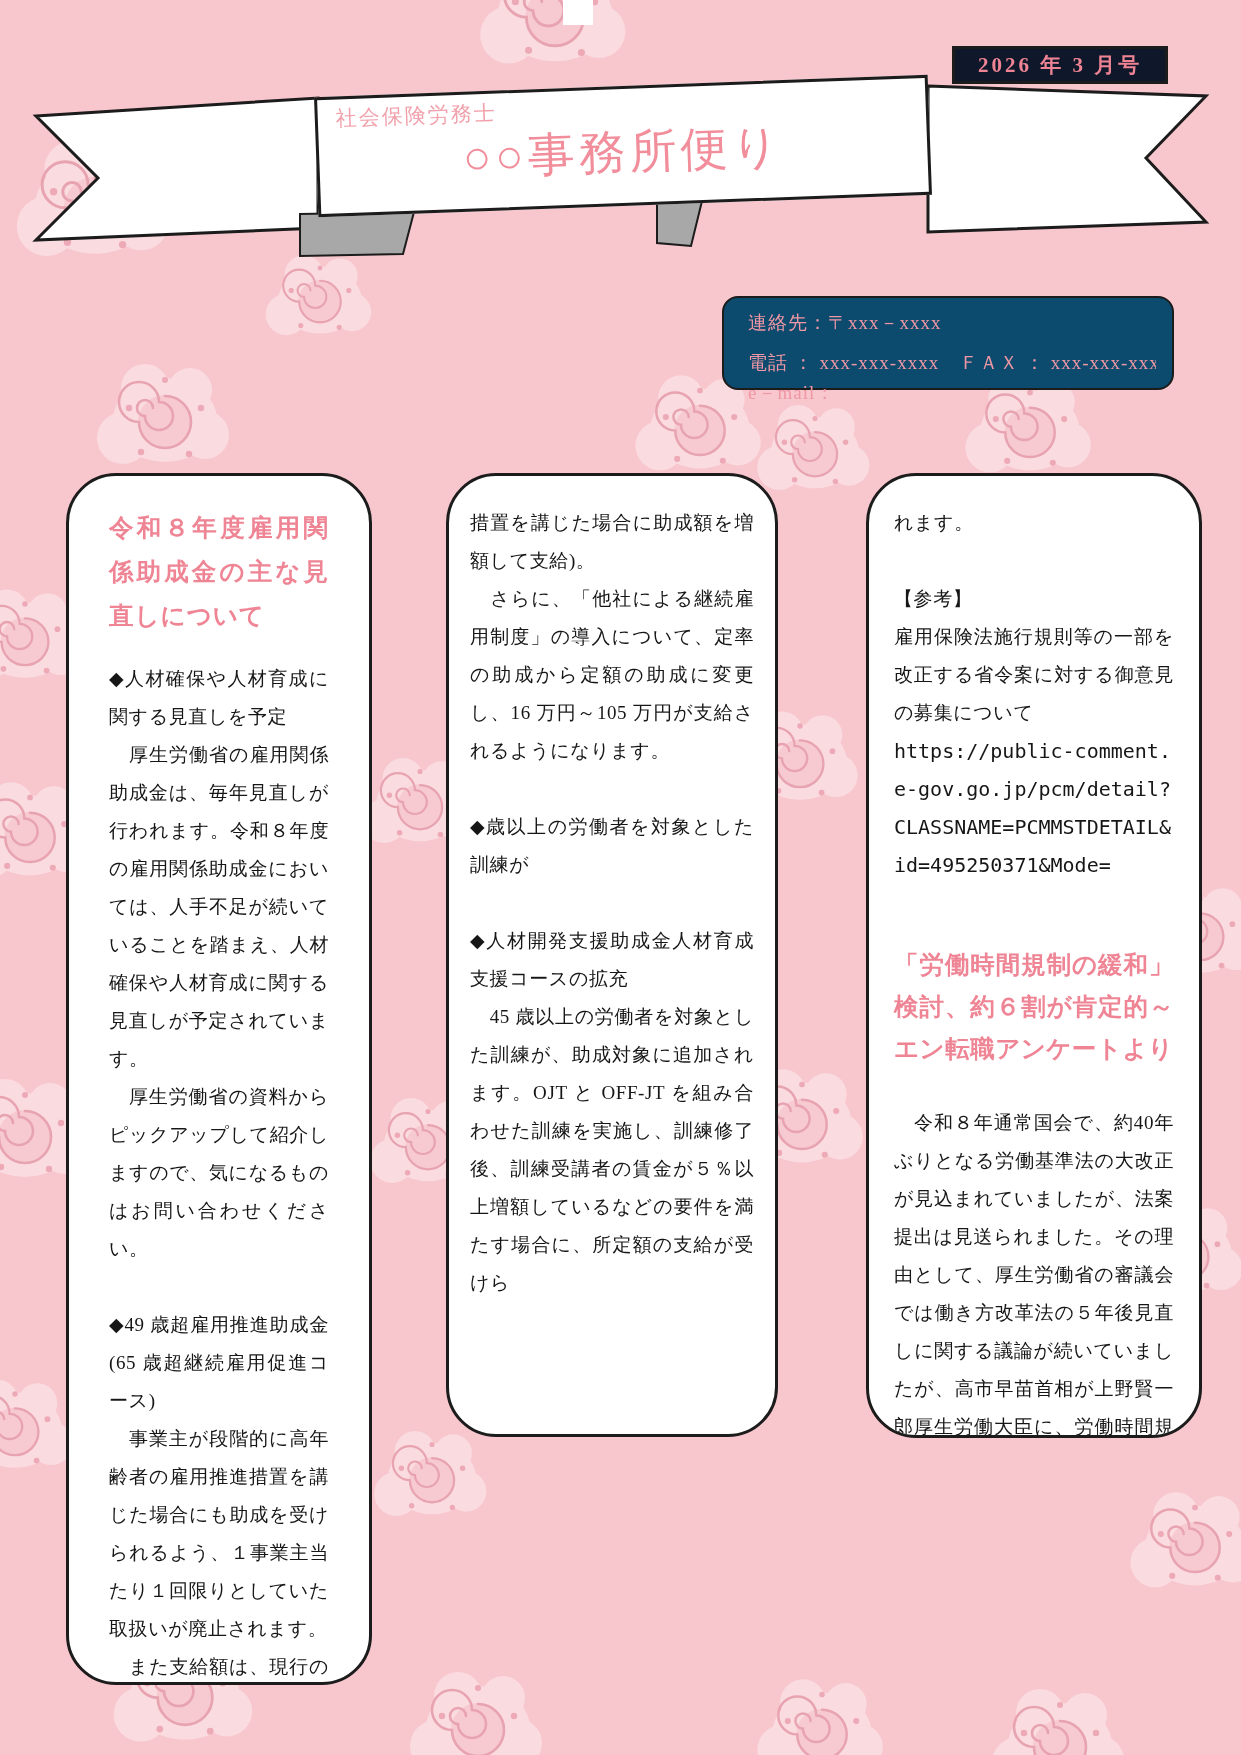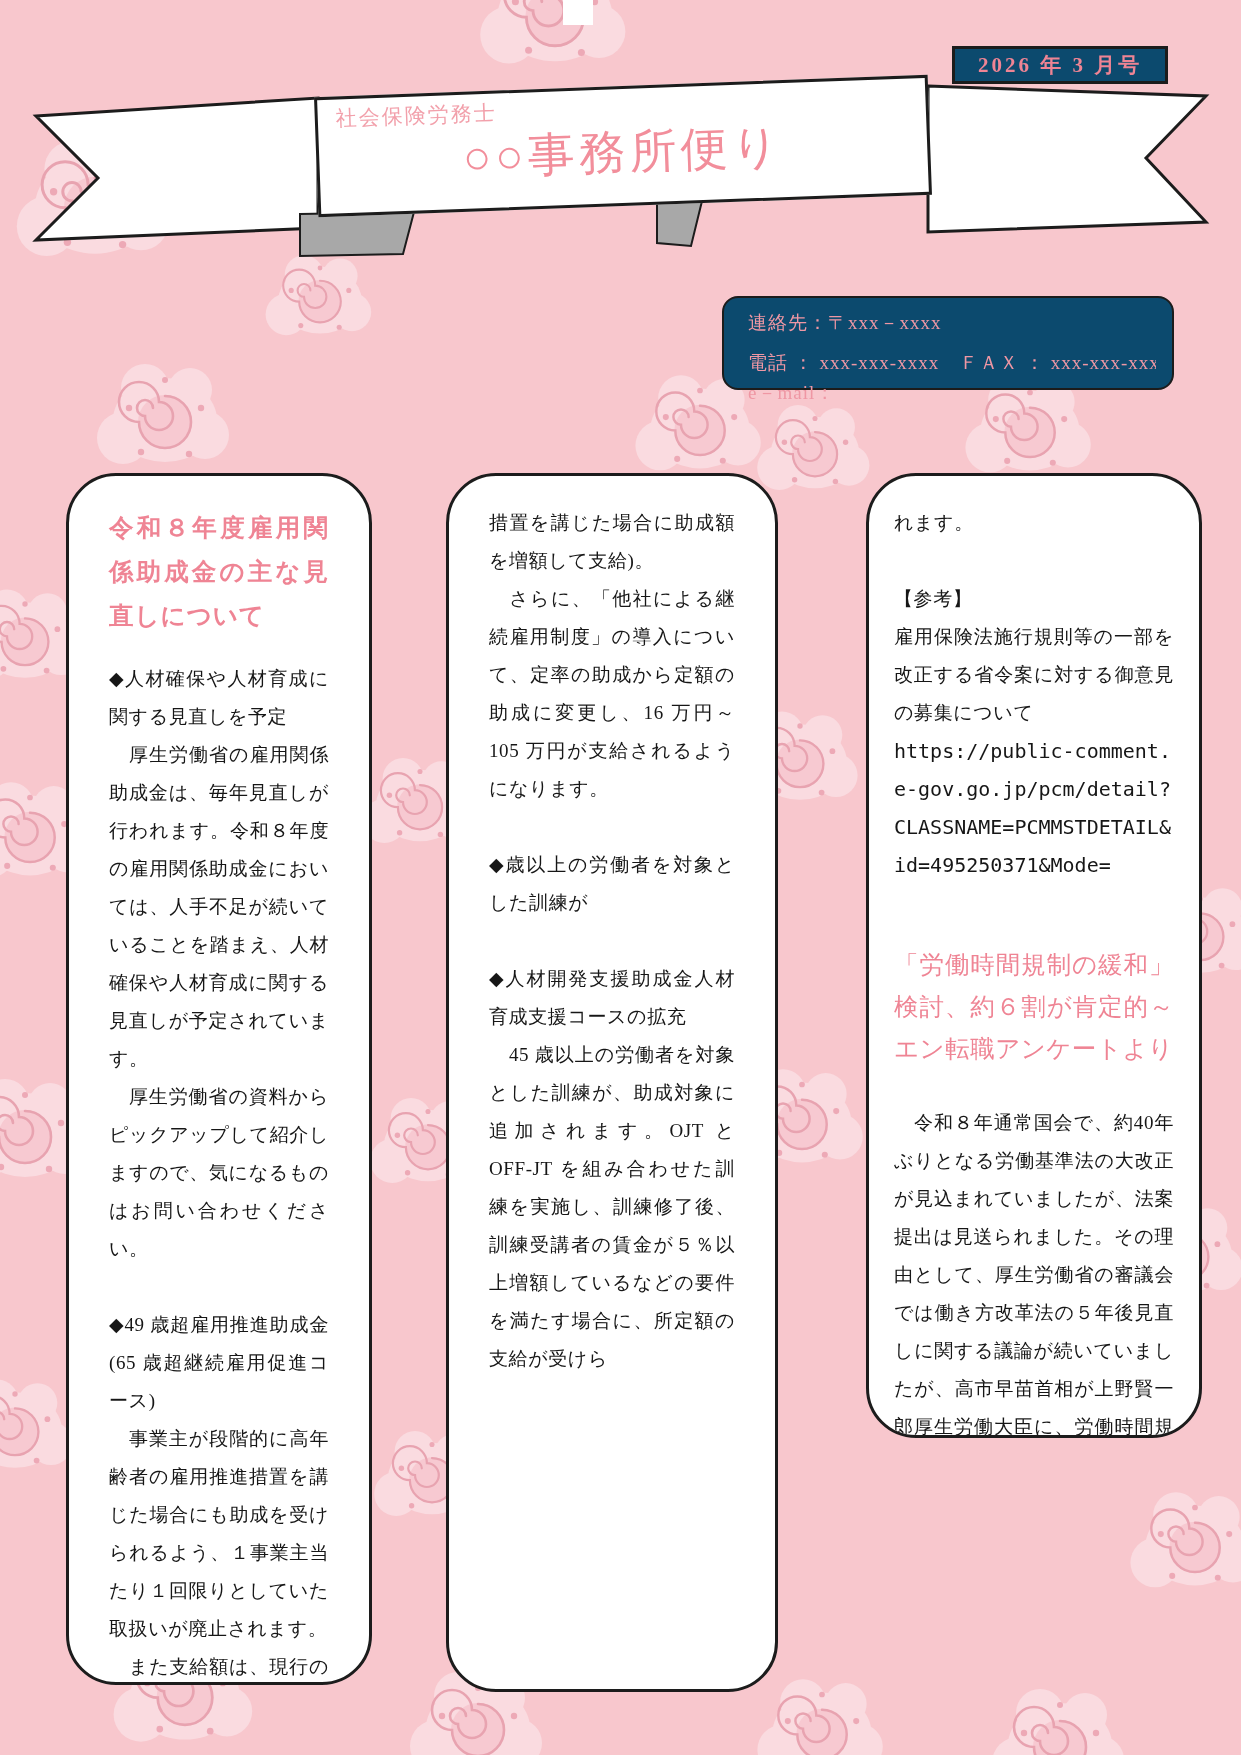"2026 年 3 月号" #issue-badge { background: #0c4a6e -> #0f172a }
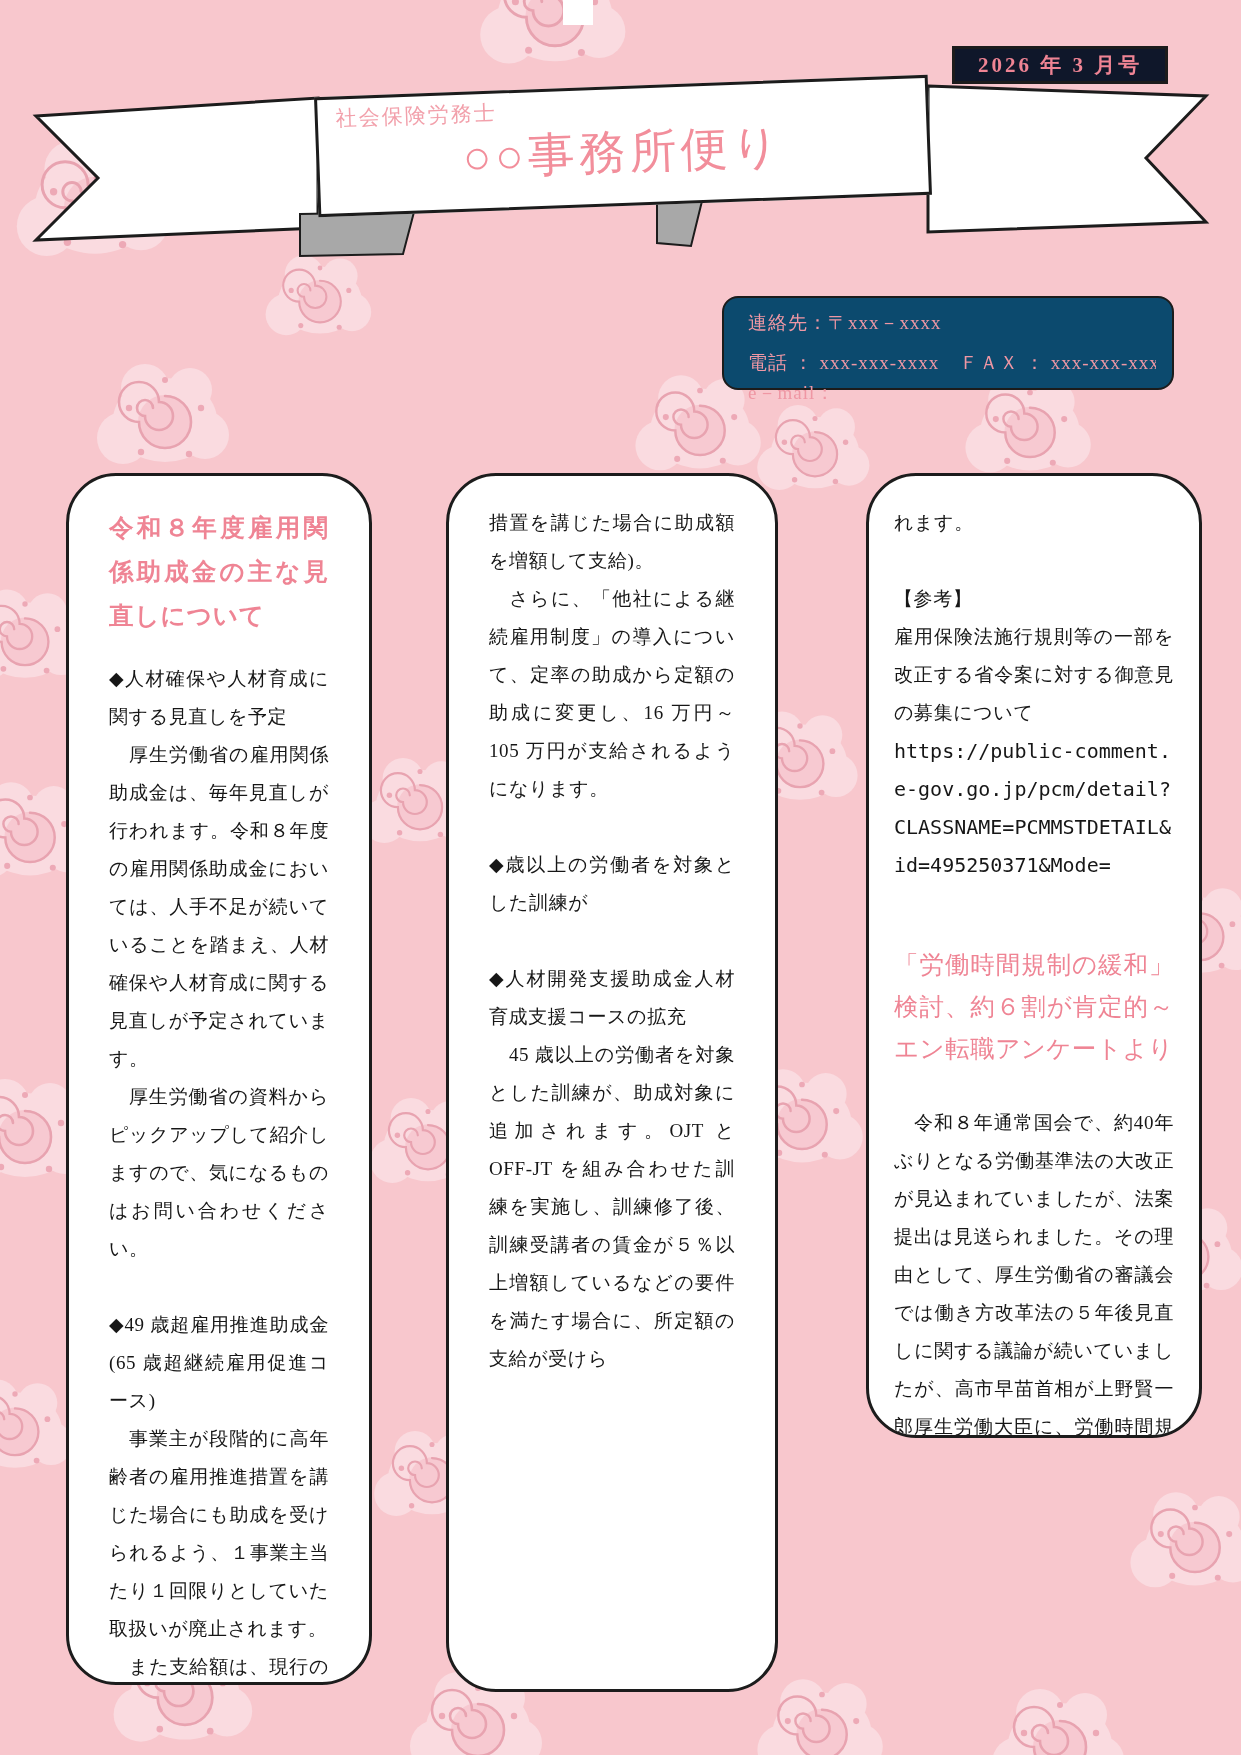"措置を講じた場合に助成額を増額して支給)。" #middle-box { height: 1219px -> 964px; padding: 28px 40px -> 28px 21px }
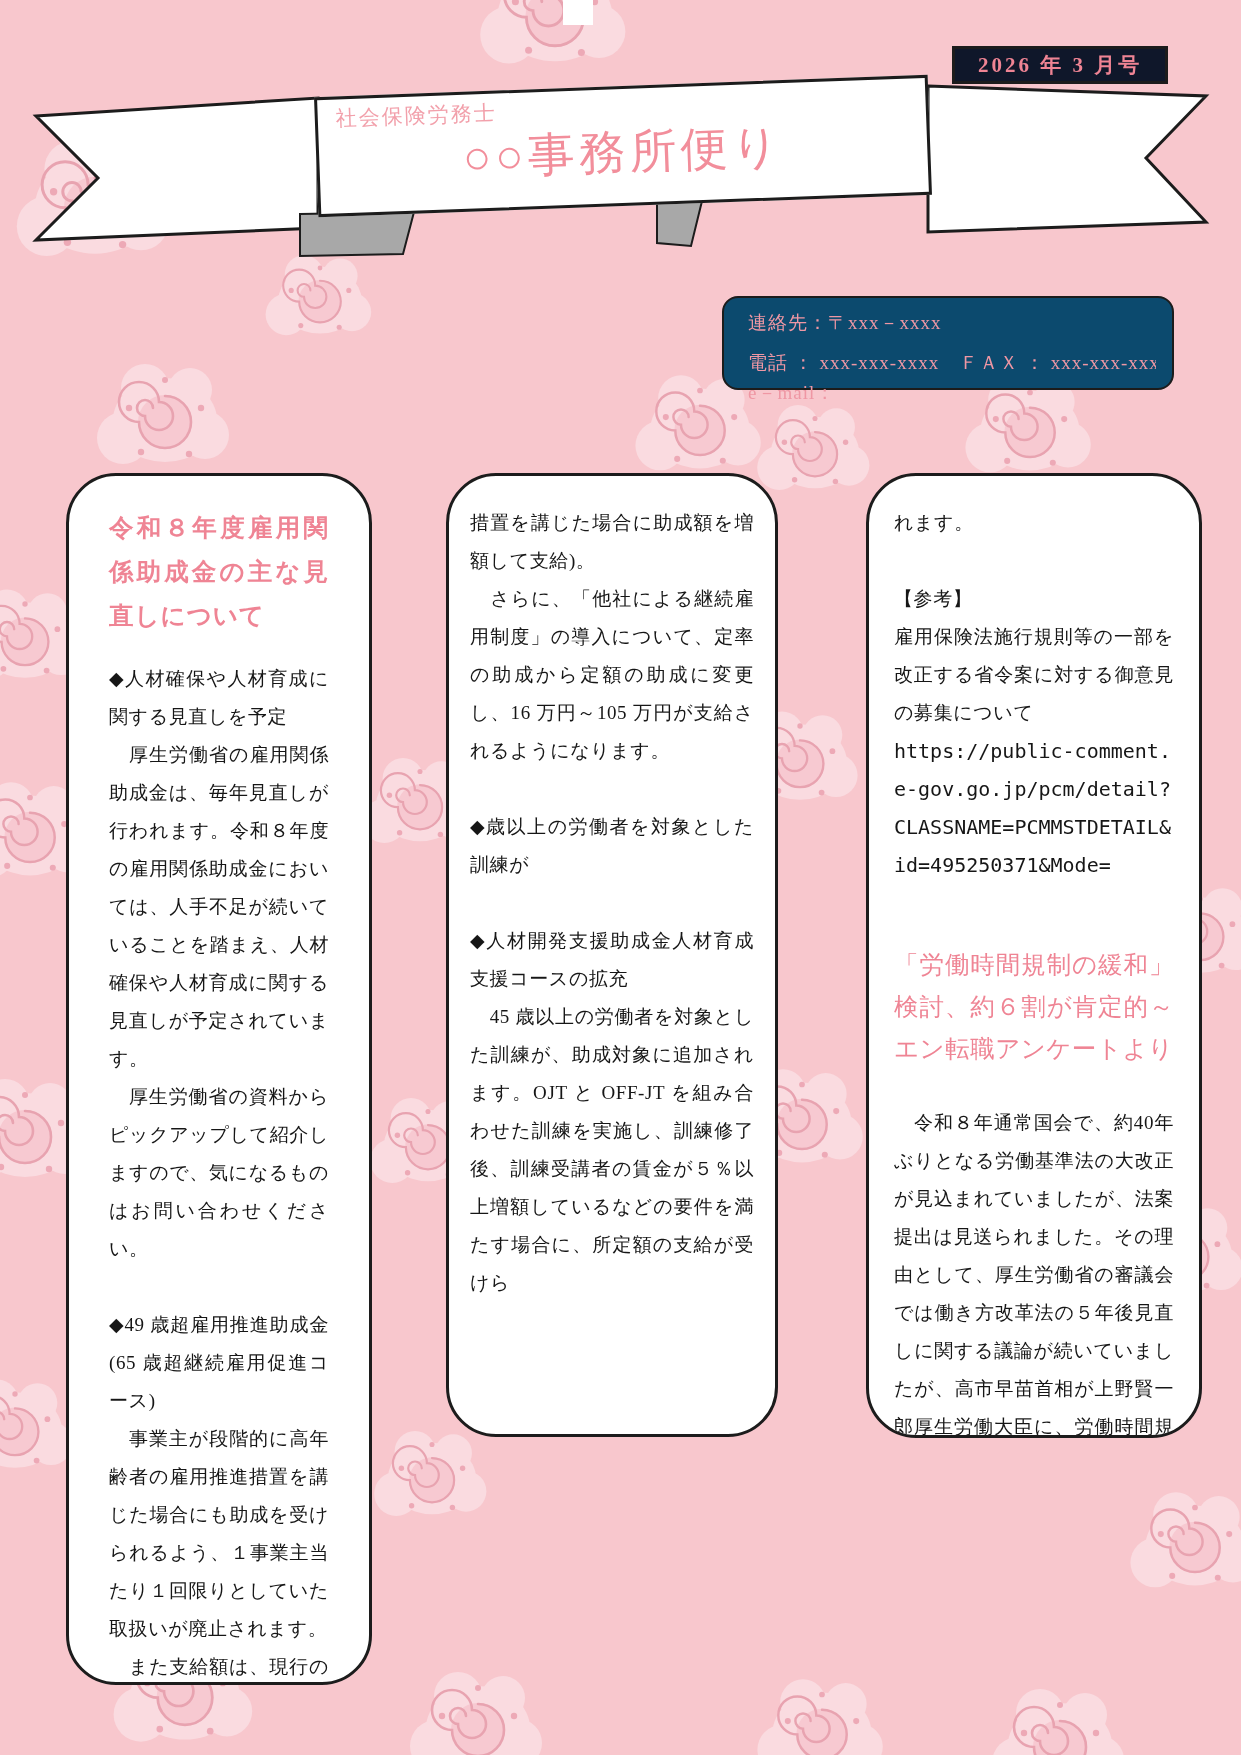"「労働時間規制の緩和」検討、約６割が肯定的～エン転職アンケートより" .right-title { font-weight: normal -> bold }
